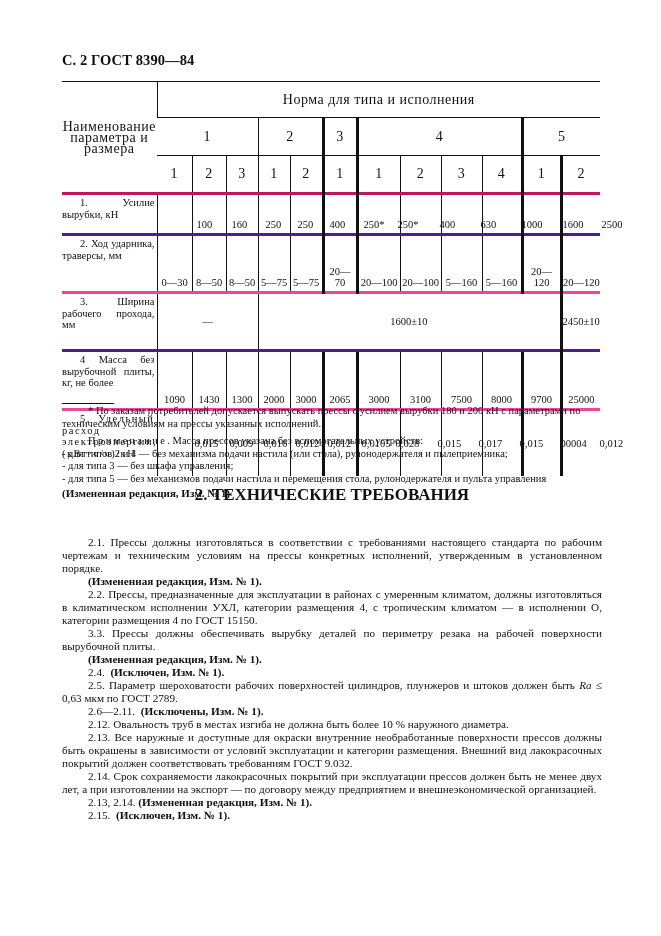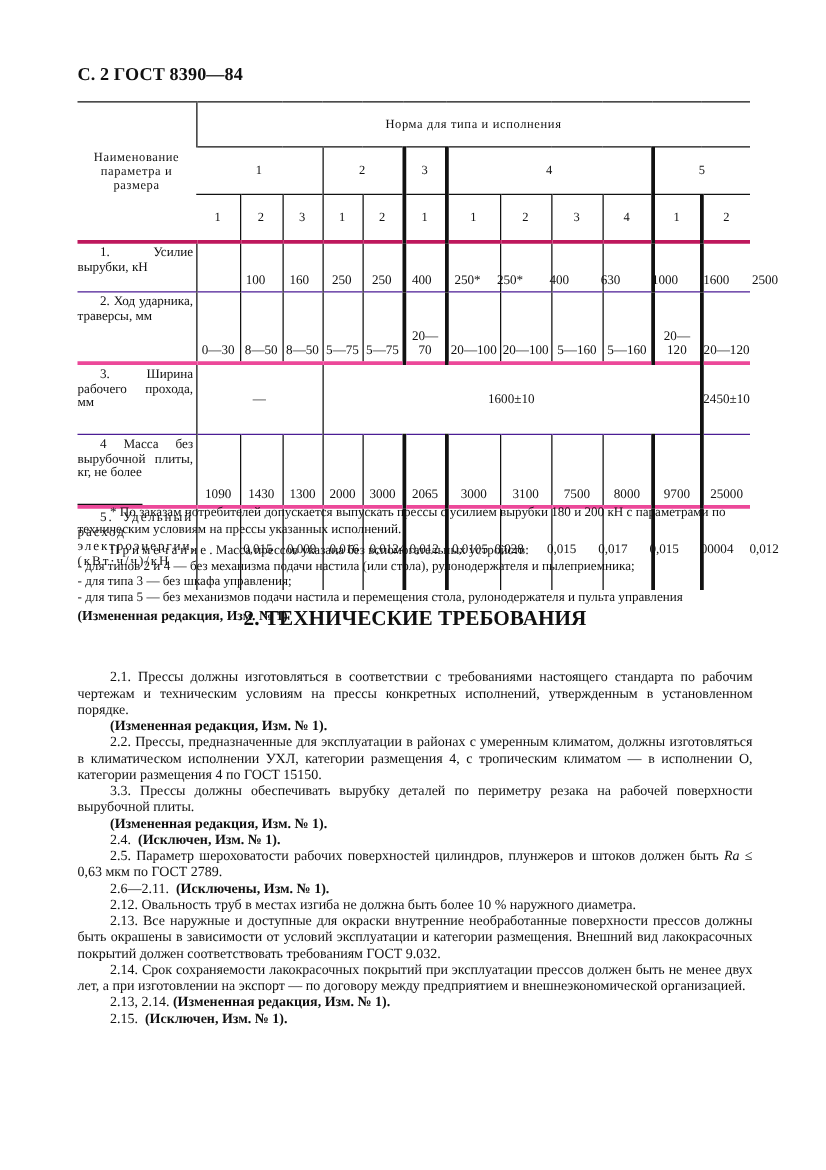"Норма для типа и исполнения" .tbl .hdr th { font-size: 10px -> 14px }
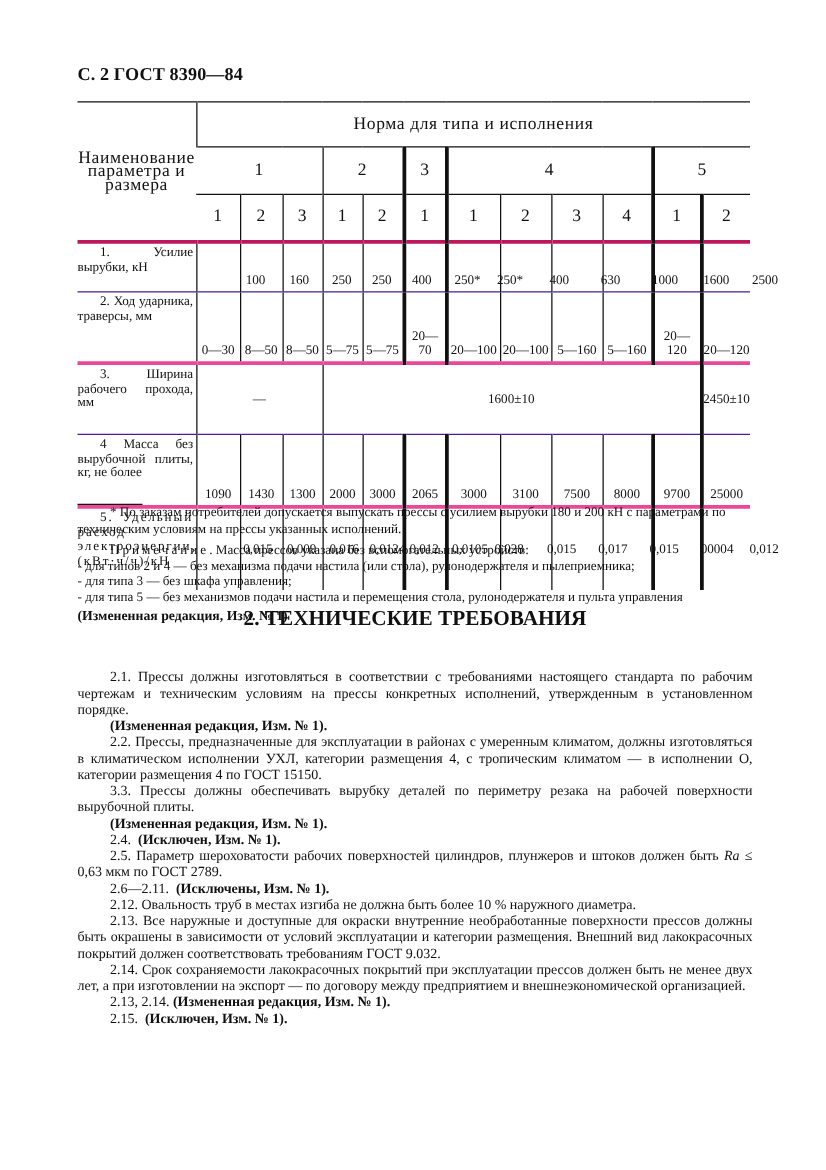"2. Ход ударника, траверсы, мм" .tbl tbody td { border-top: 1px solid #4c1d95 -> 3px solid #4c1d95 }
